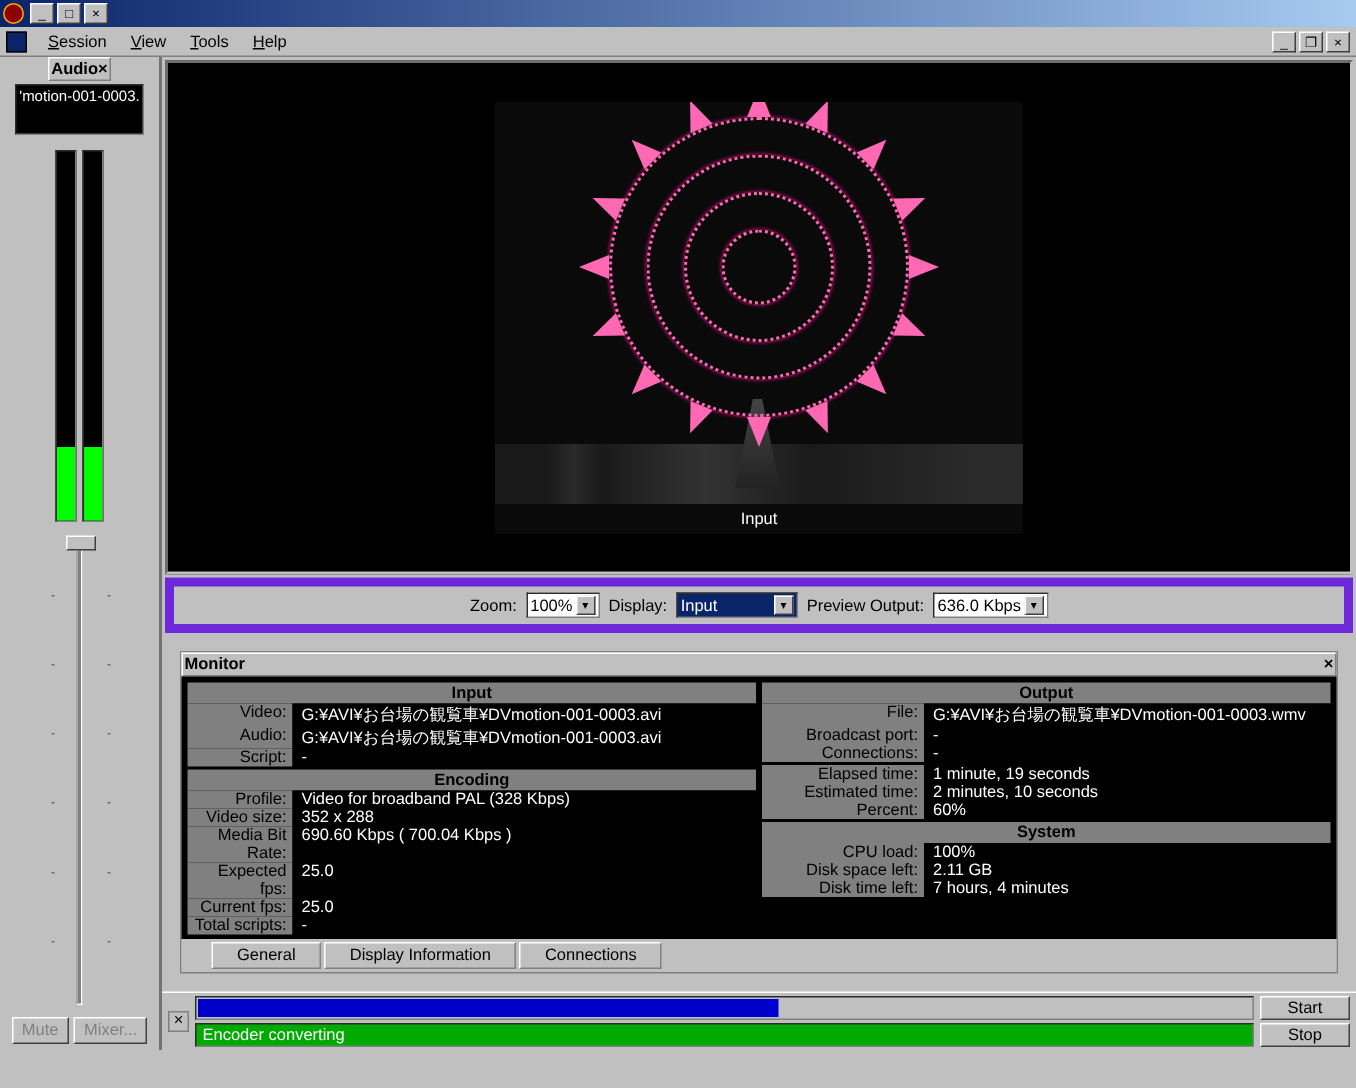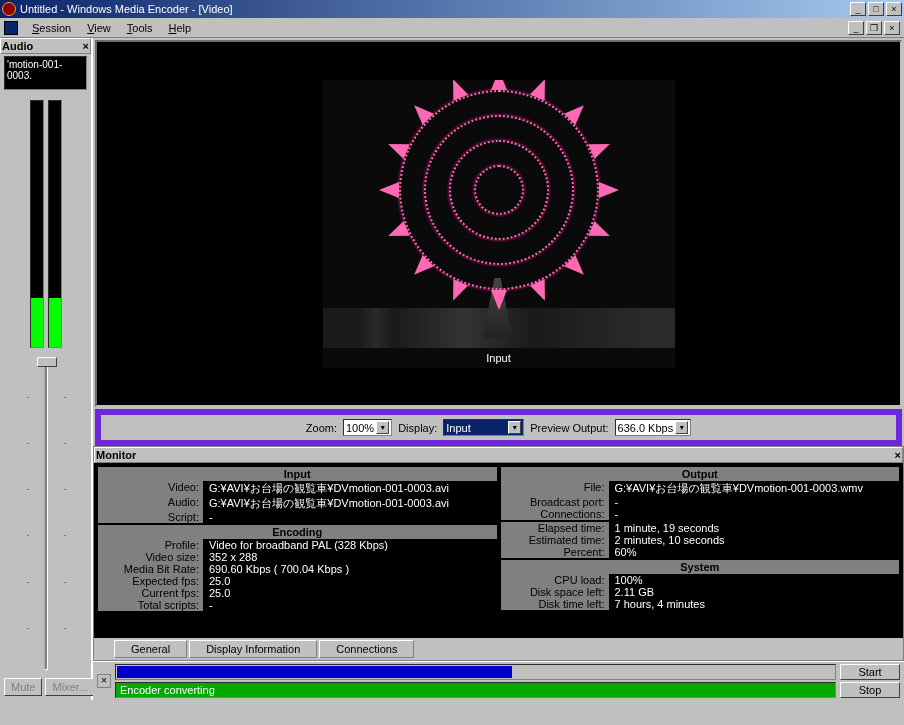"Untitled - Windows Media Encoder" div.title { html: <div>Untitled - Windows Media Encoder - [Video]</div> -> none }
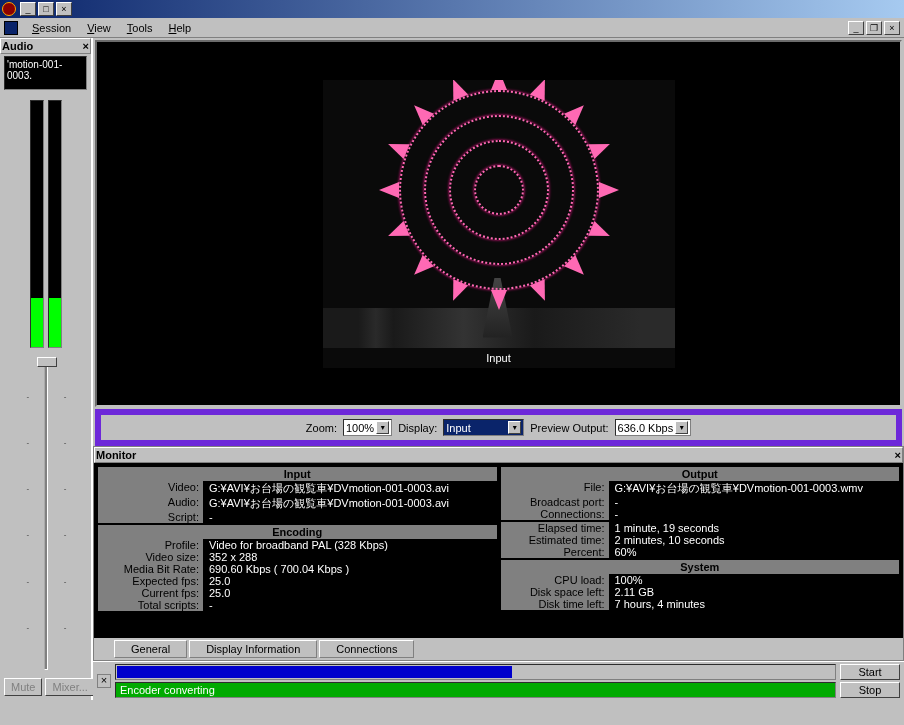"Audio" .audiopanel { align-items: none -> center; border-right: 2px solid #ffffff -> 2px solid #737373; width: 93px -> 108px }
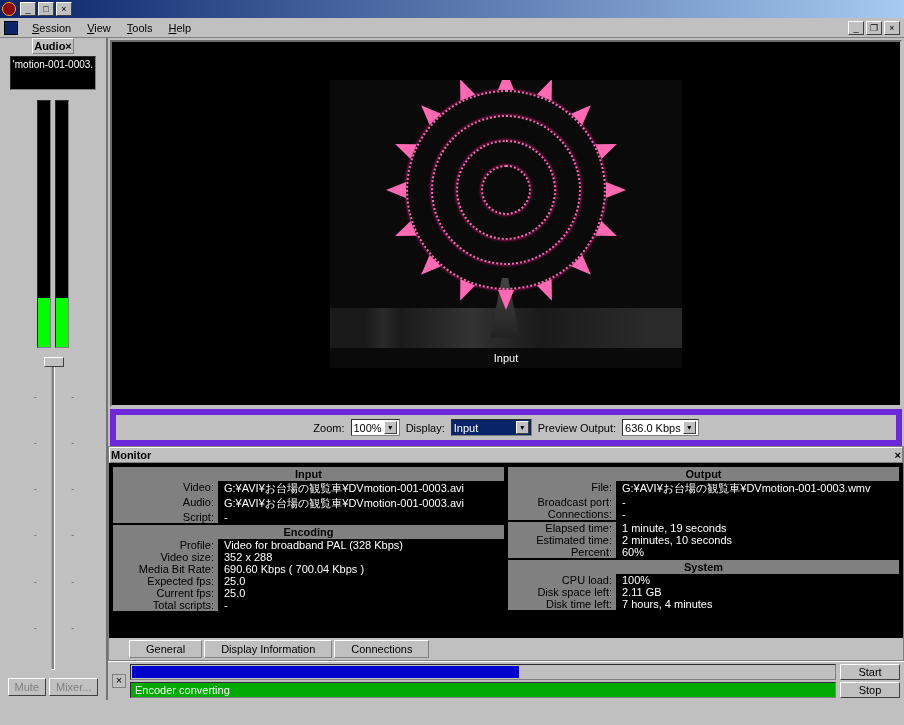"Monitor" .monitor { margin: 0 -> 12px }
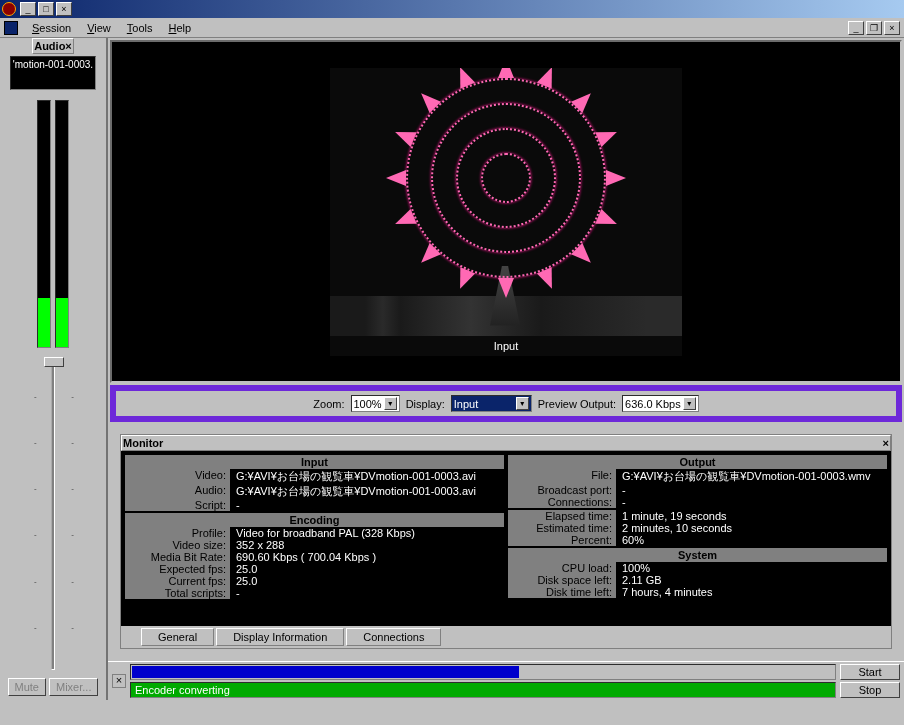"Video:" .monlabel { width: 105px -> 70px }
